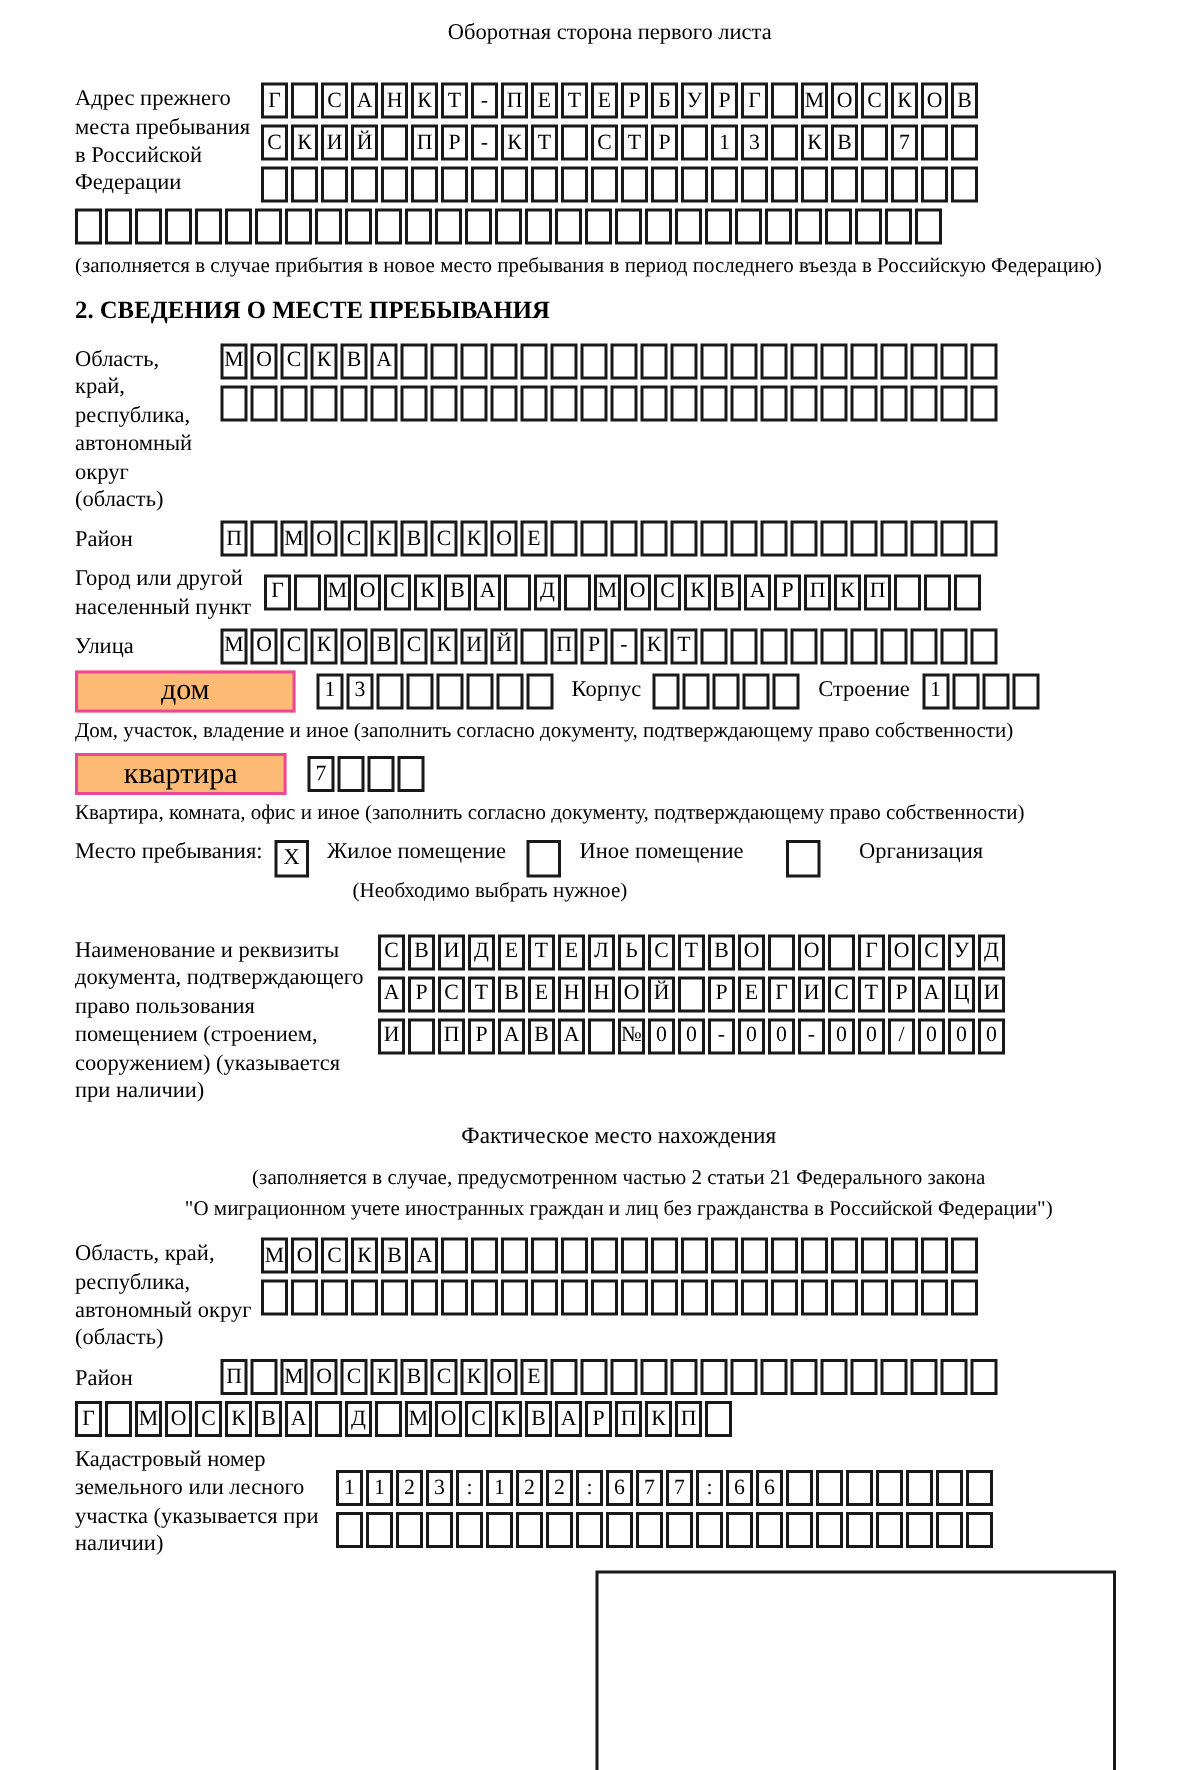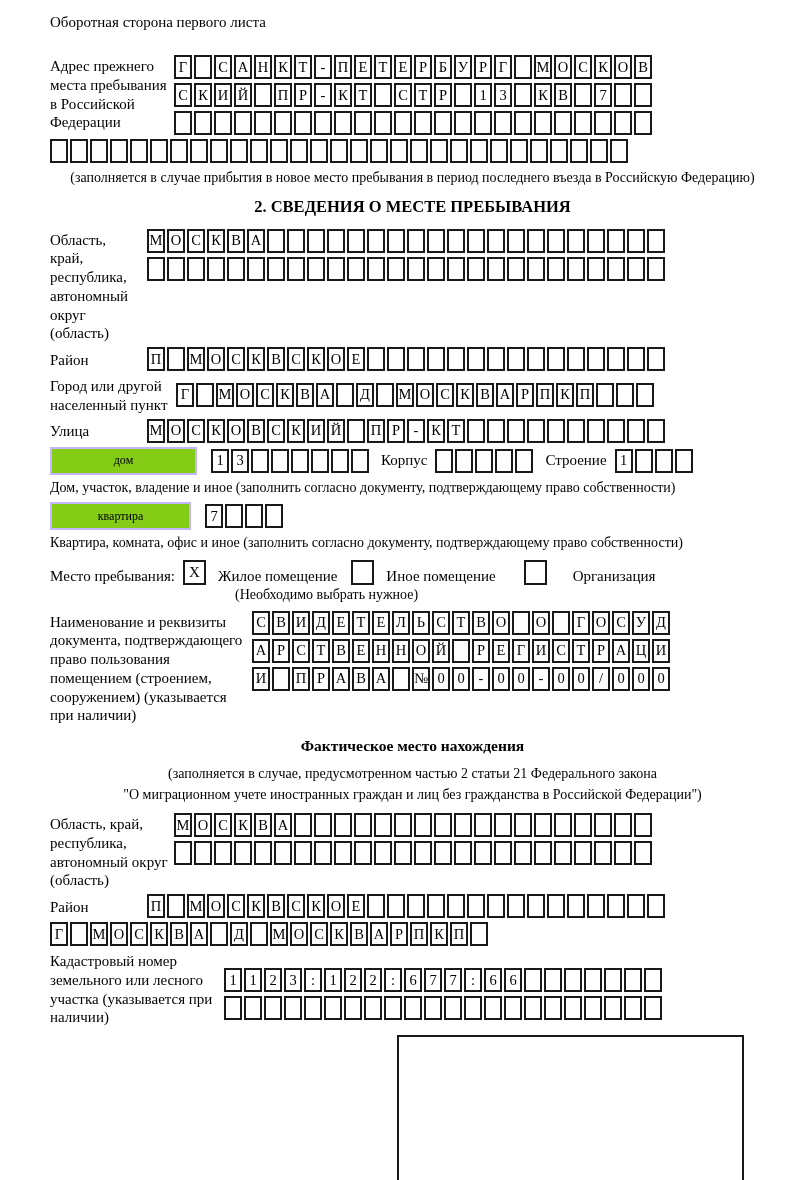"Оборотная сторона первого листа" .header-note { text-align: left -> center }
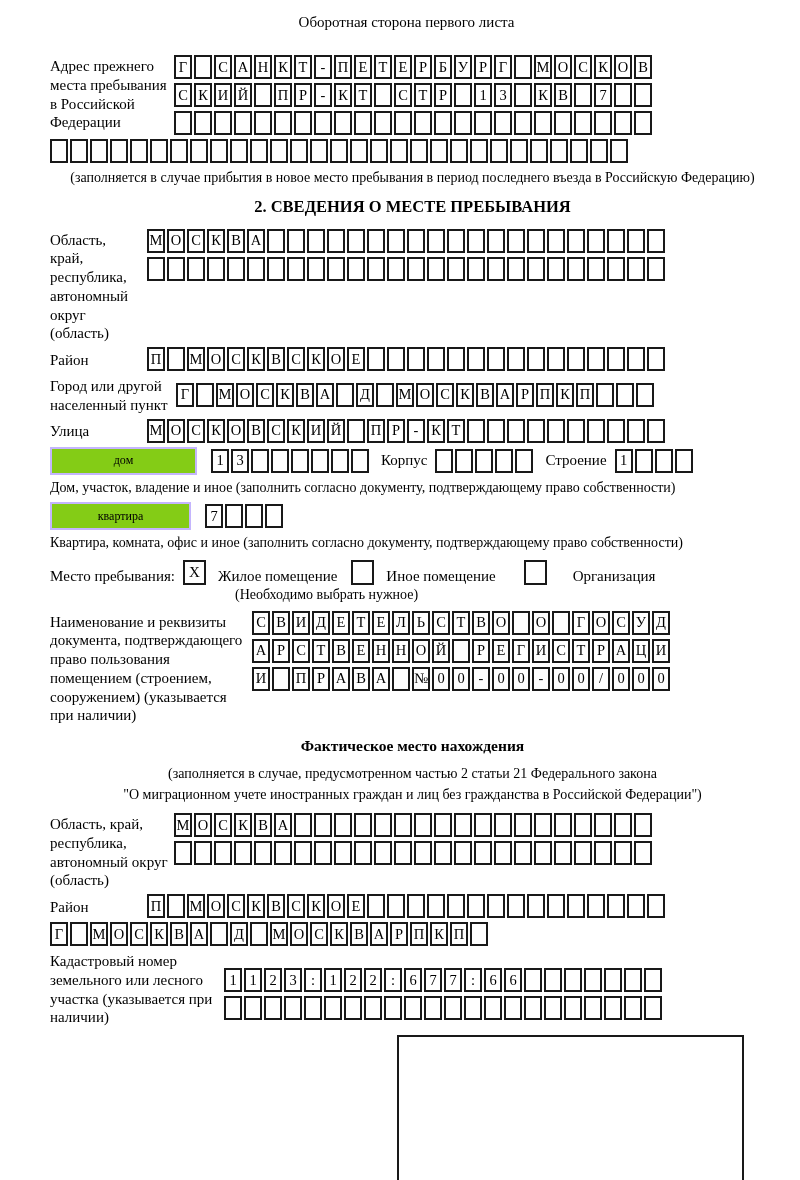"(заполняется в случае прибытия в" .center { text-align: center -> left }
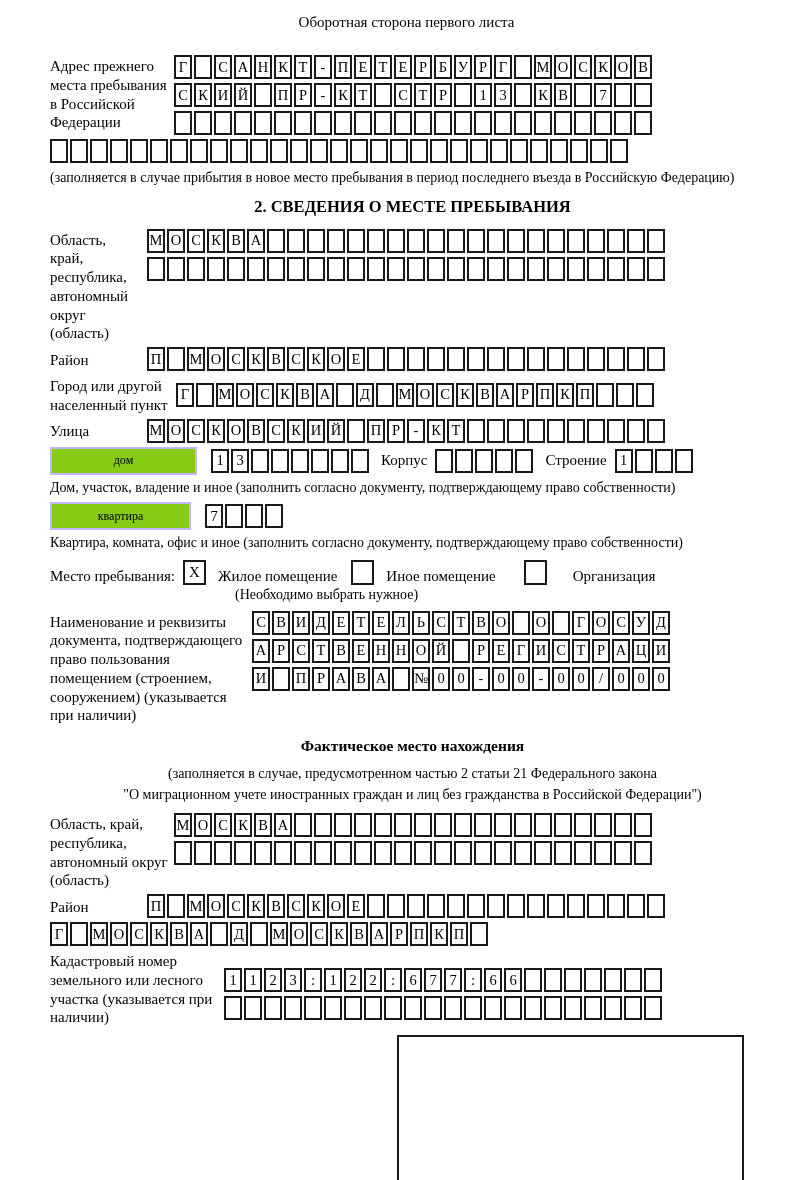"2. СВЕДЕНИЯ О МЕСТЕ ПРЕБЫВАНИЯ" .section-title { text-align: center -> left }
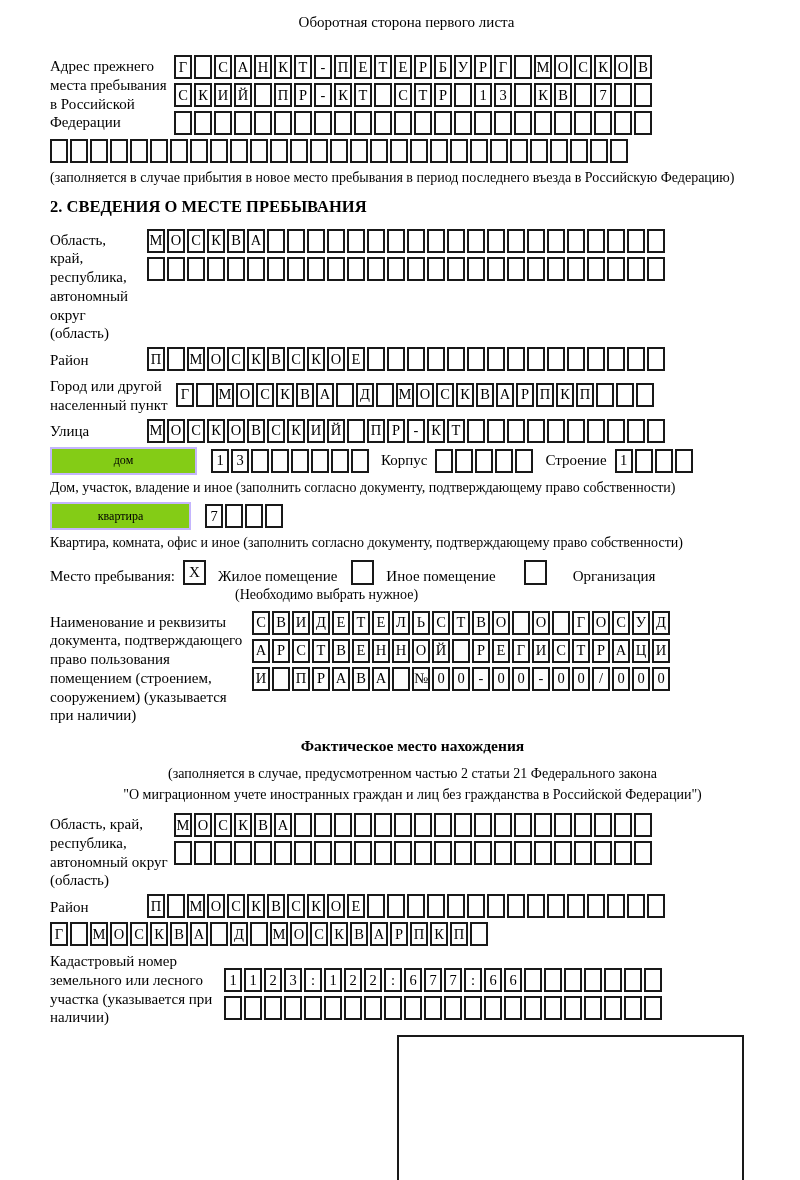"дом" .named-rect { background: #84cc16 -> #fdba74; border: 2px solid #c4b5fd -> 2px solid #ec4899; font-size: 12px -> 20px }
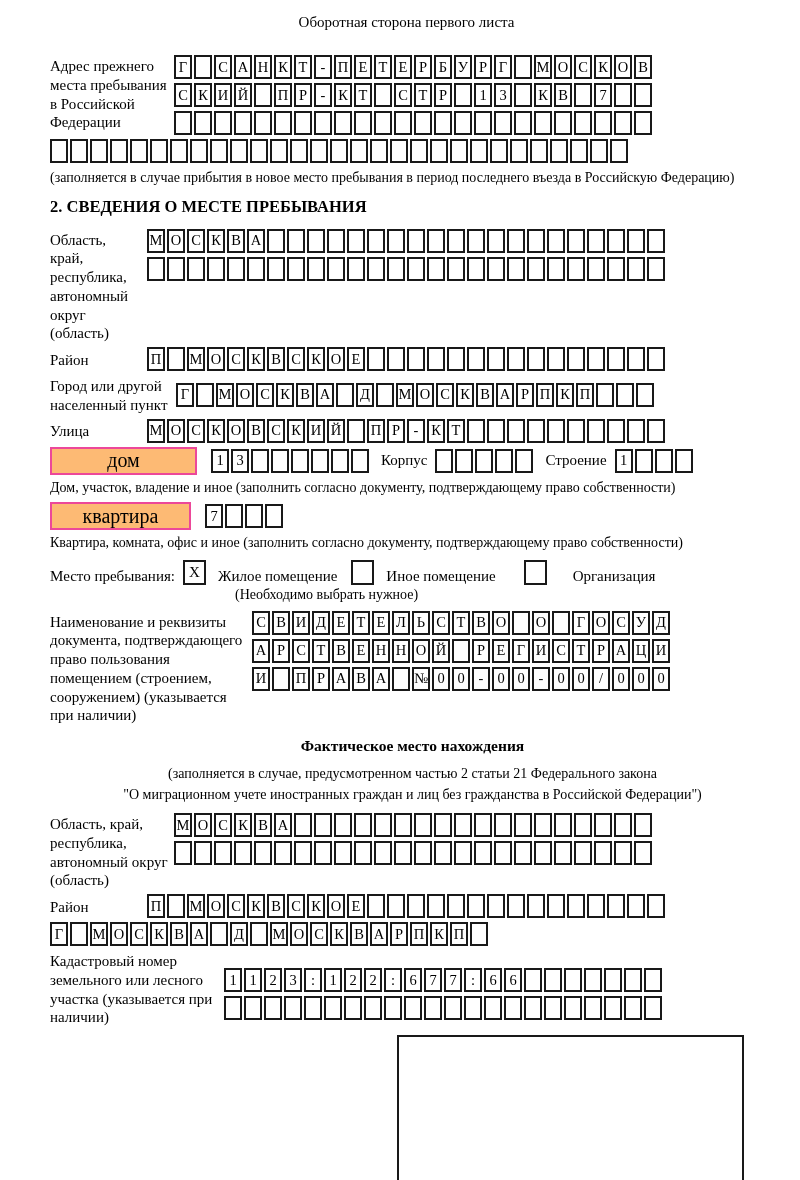"Место пребывания:" .stay-row { align-items: flex-end -> flex-start }
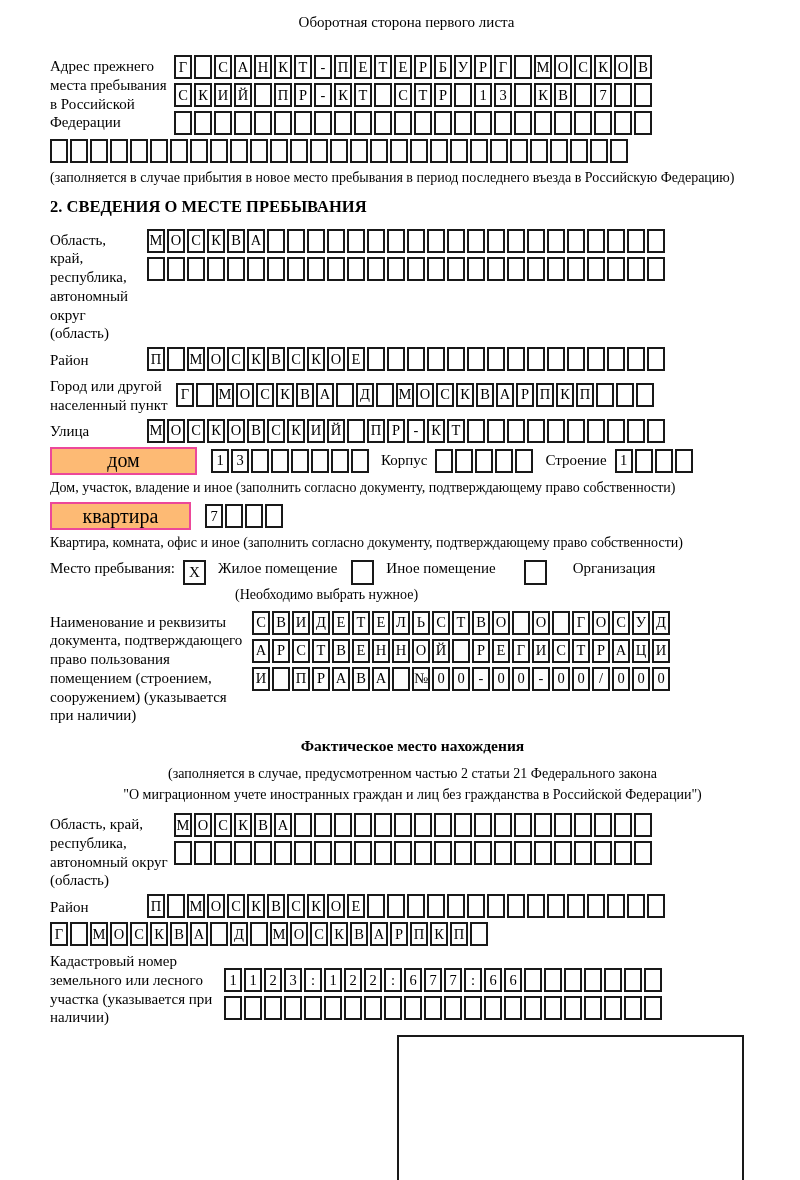"(Необходимо выбрать нужное)" .stay-note { margin: 0 0 8px 185px -> 0 0 20px 185px }
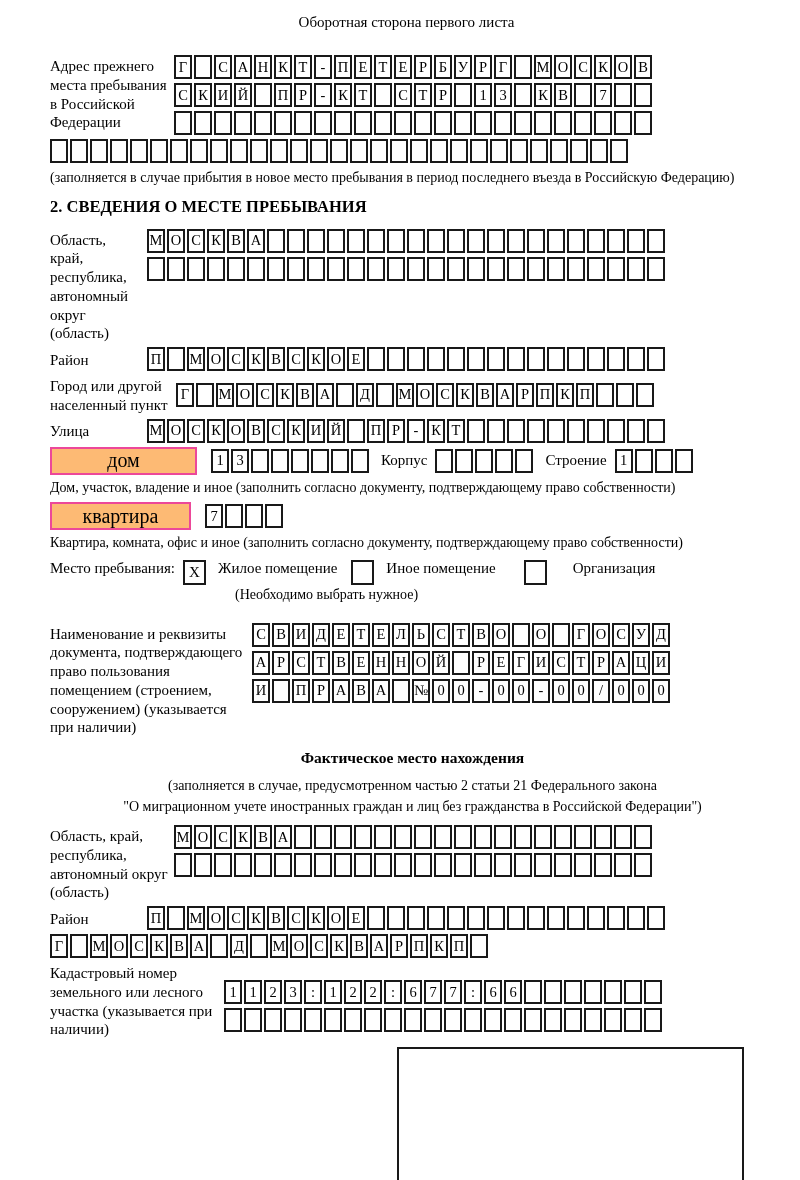"Фактическое место нахождения" .sub-title { font-weight: bold -> normal }
